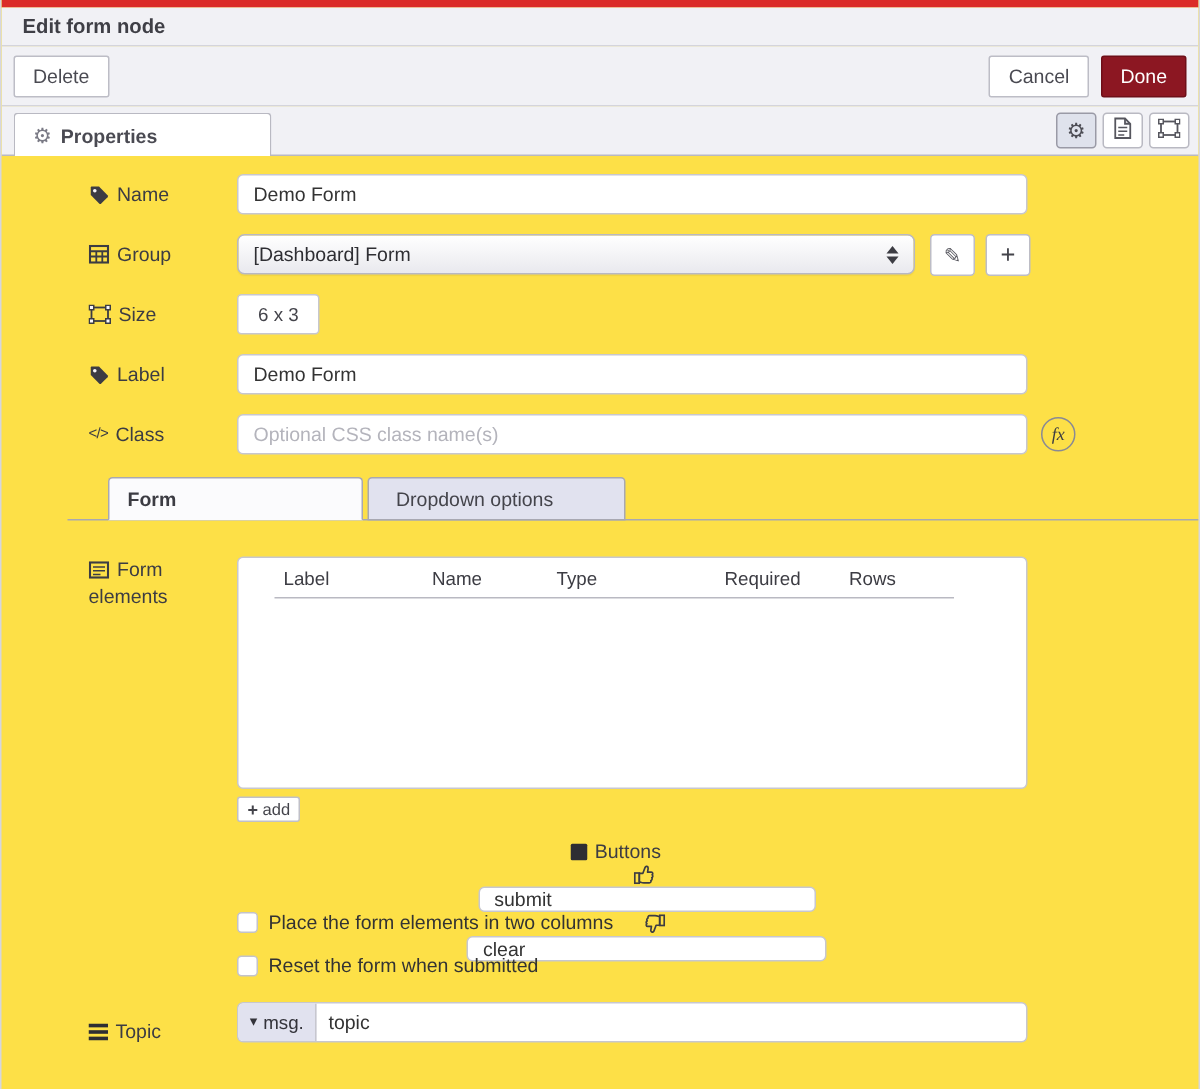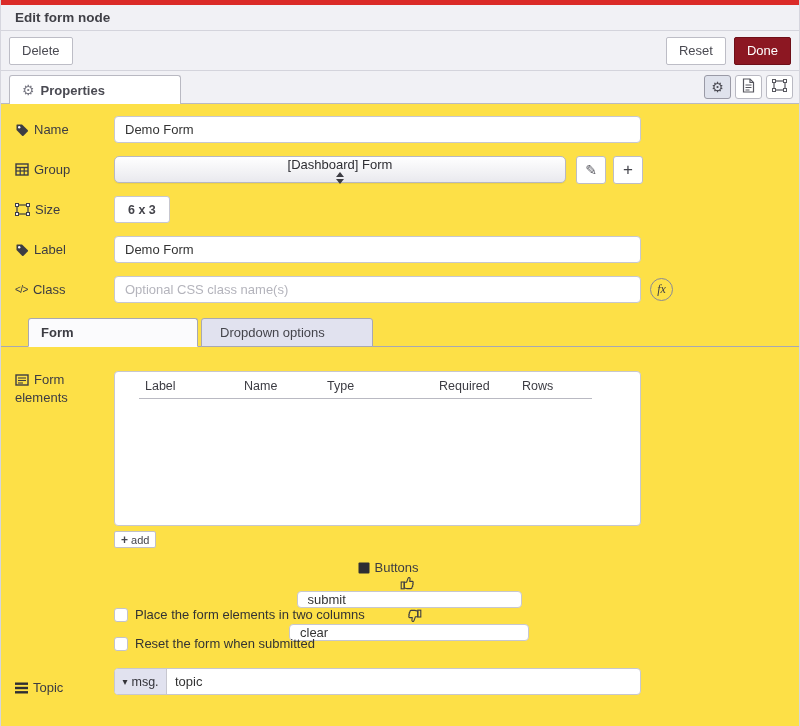"Reset" button.btn { text: Reset -> Cancel }
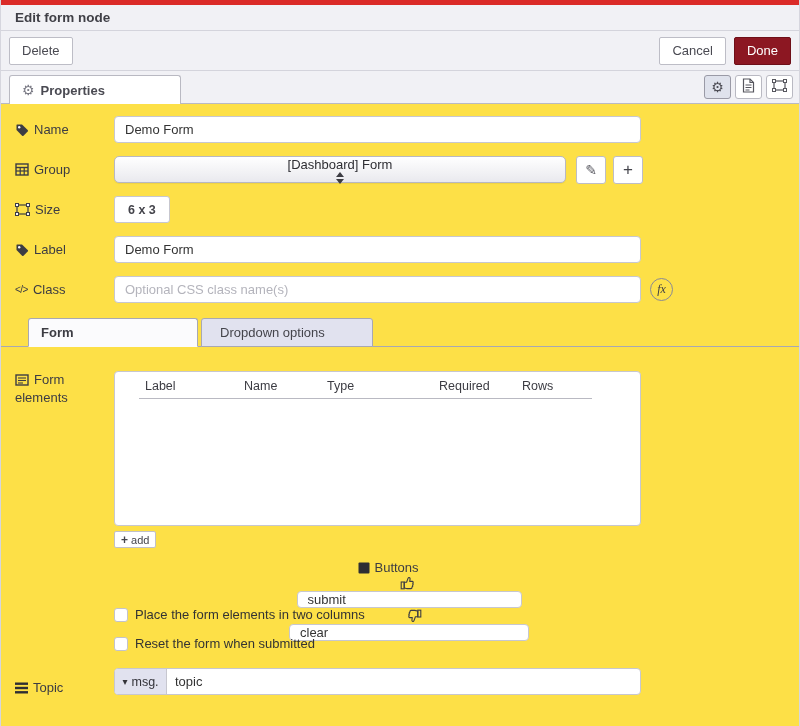"Name" .form-body { margin-left: none -> 44px }
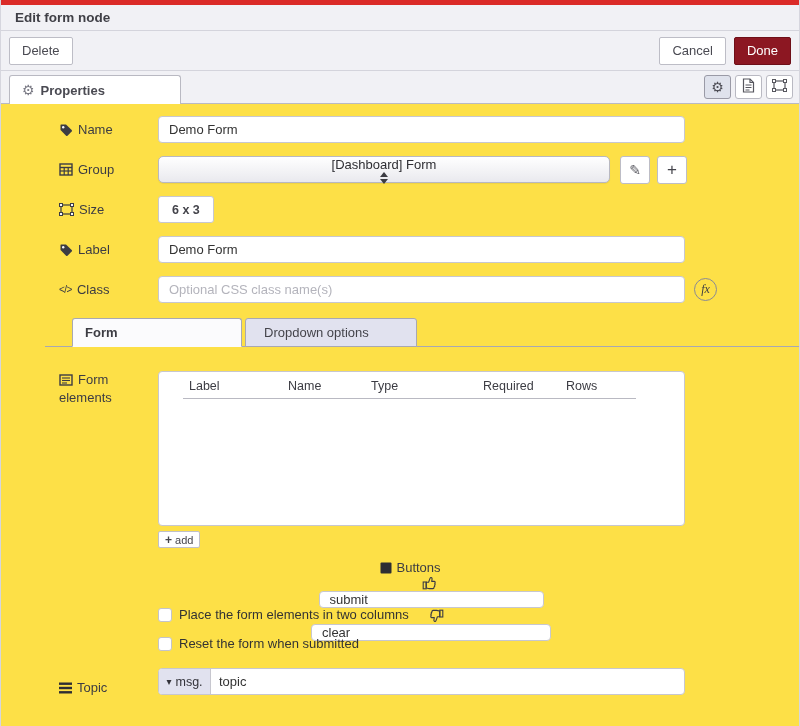"[Dashboard] Form" .fake-select { flex-direction: column -> none }
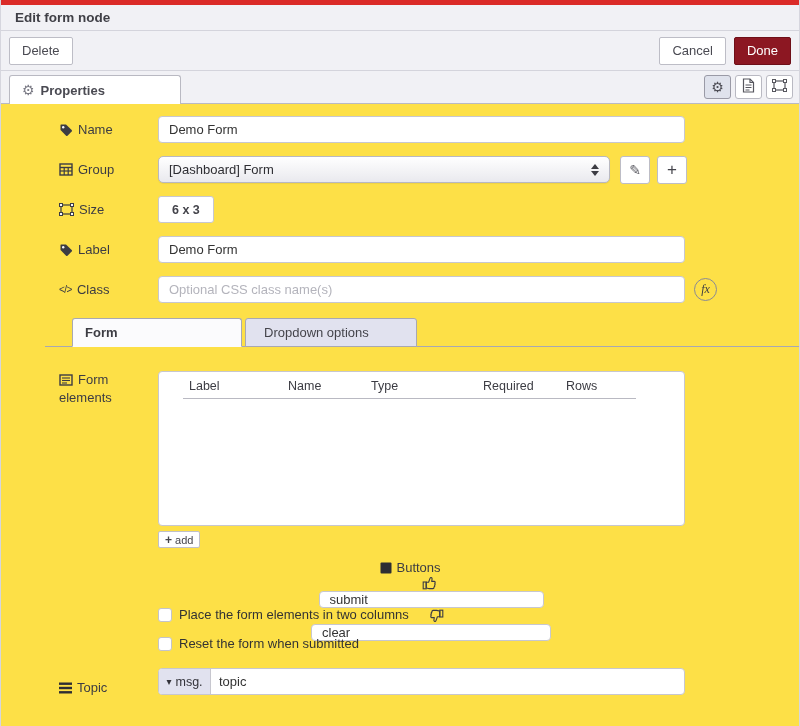"6 x 3" .size-btn { font-weight: bold -> none }
